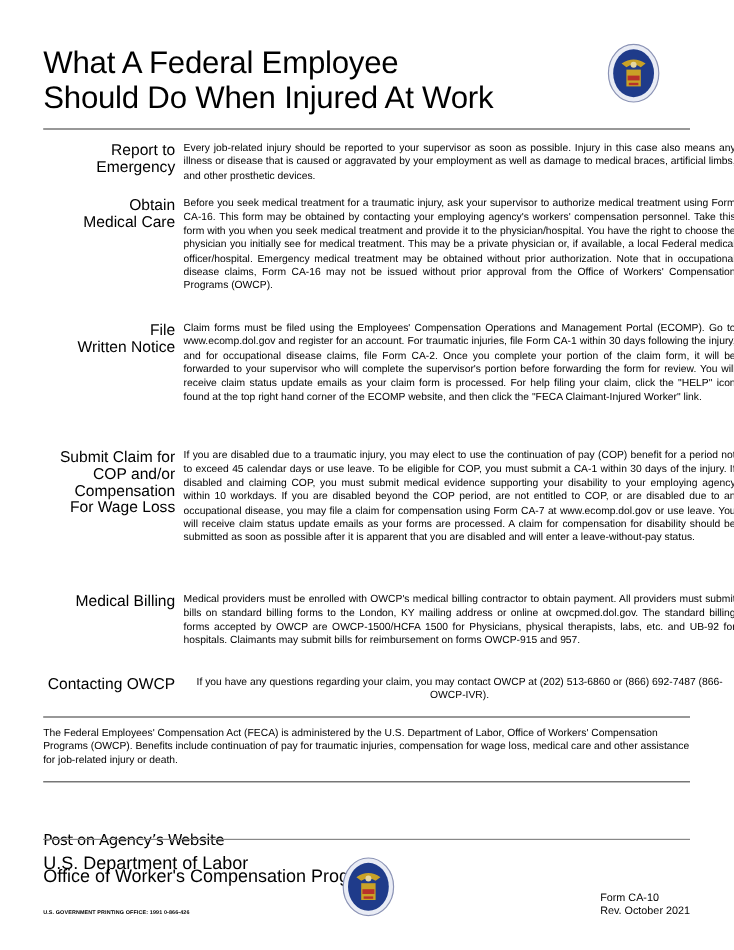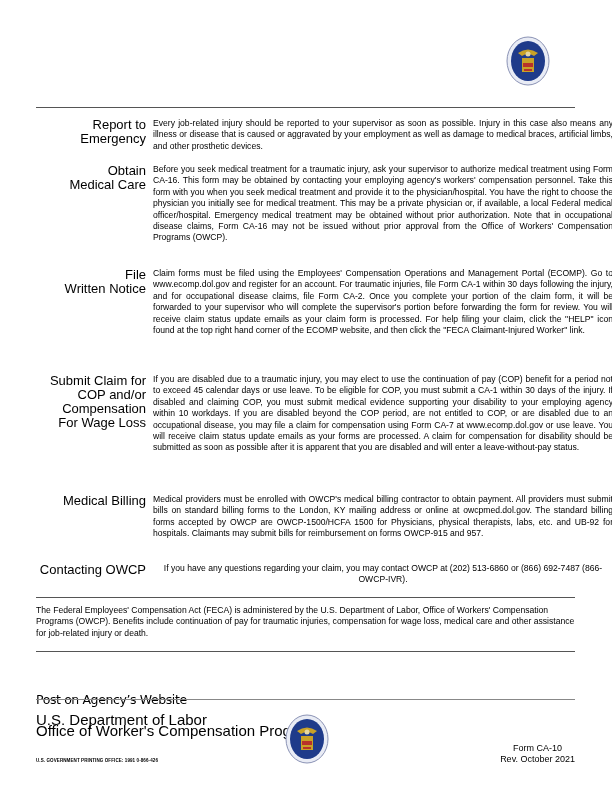"What A Federal Employee" div { html: none -> <div>What A Federal Employee</div> }
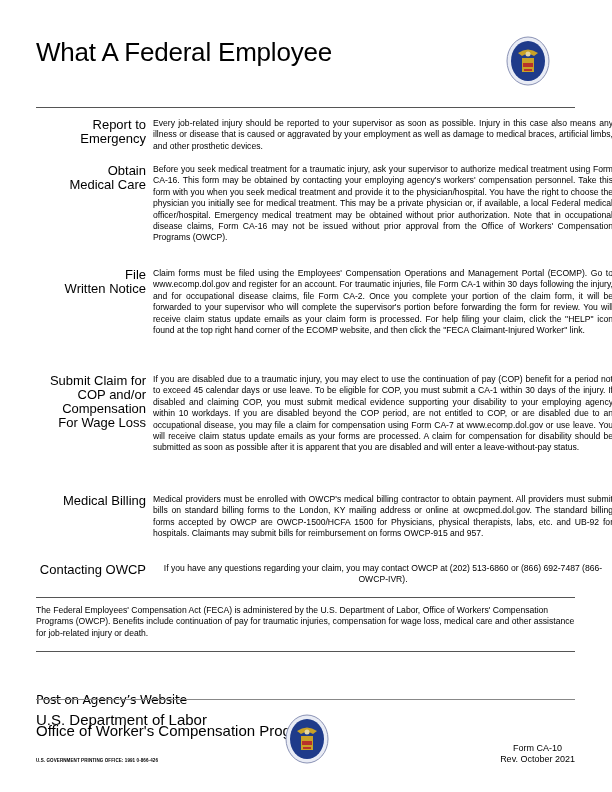"Should Do When Injured At" div { html: none -> <div>Should Do When Injured At Work</div> }
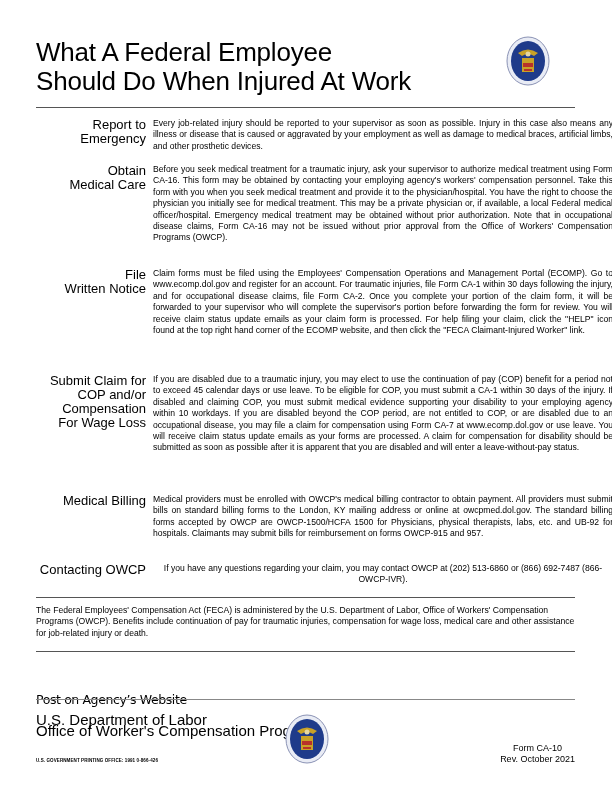"Form CA-10" .form { text-align: center -> left }
